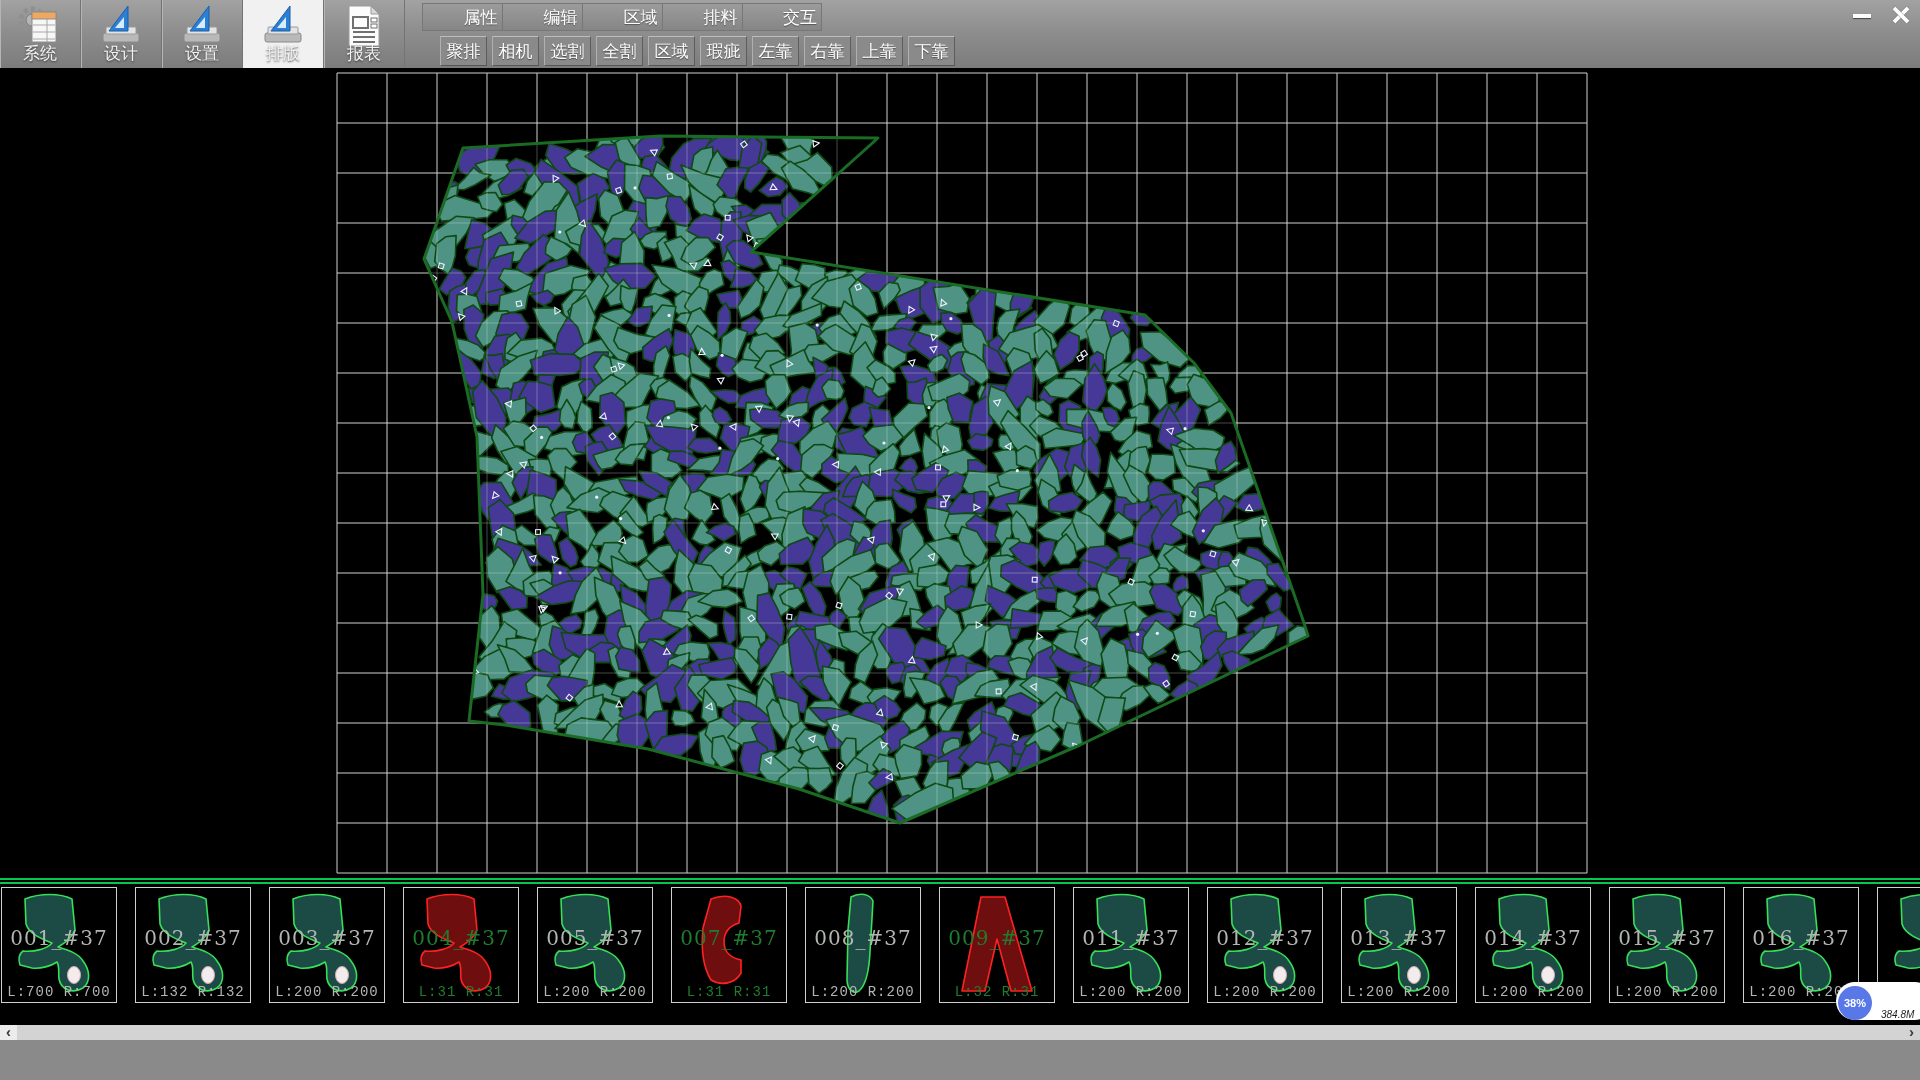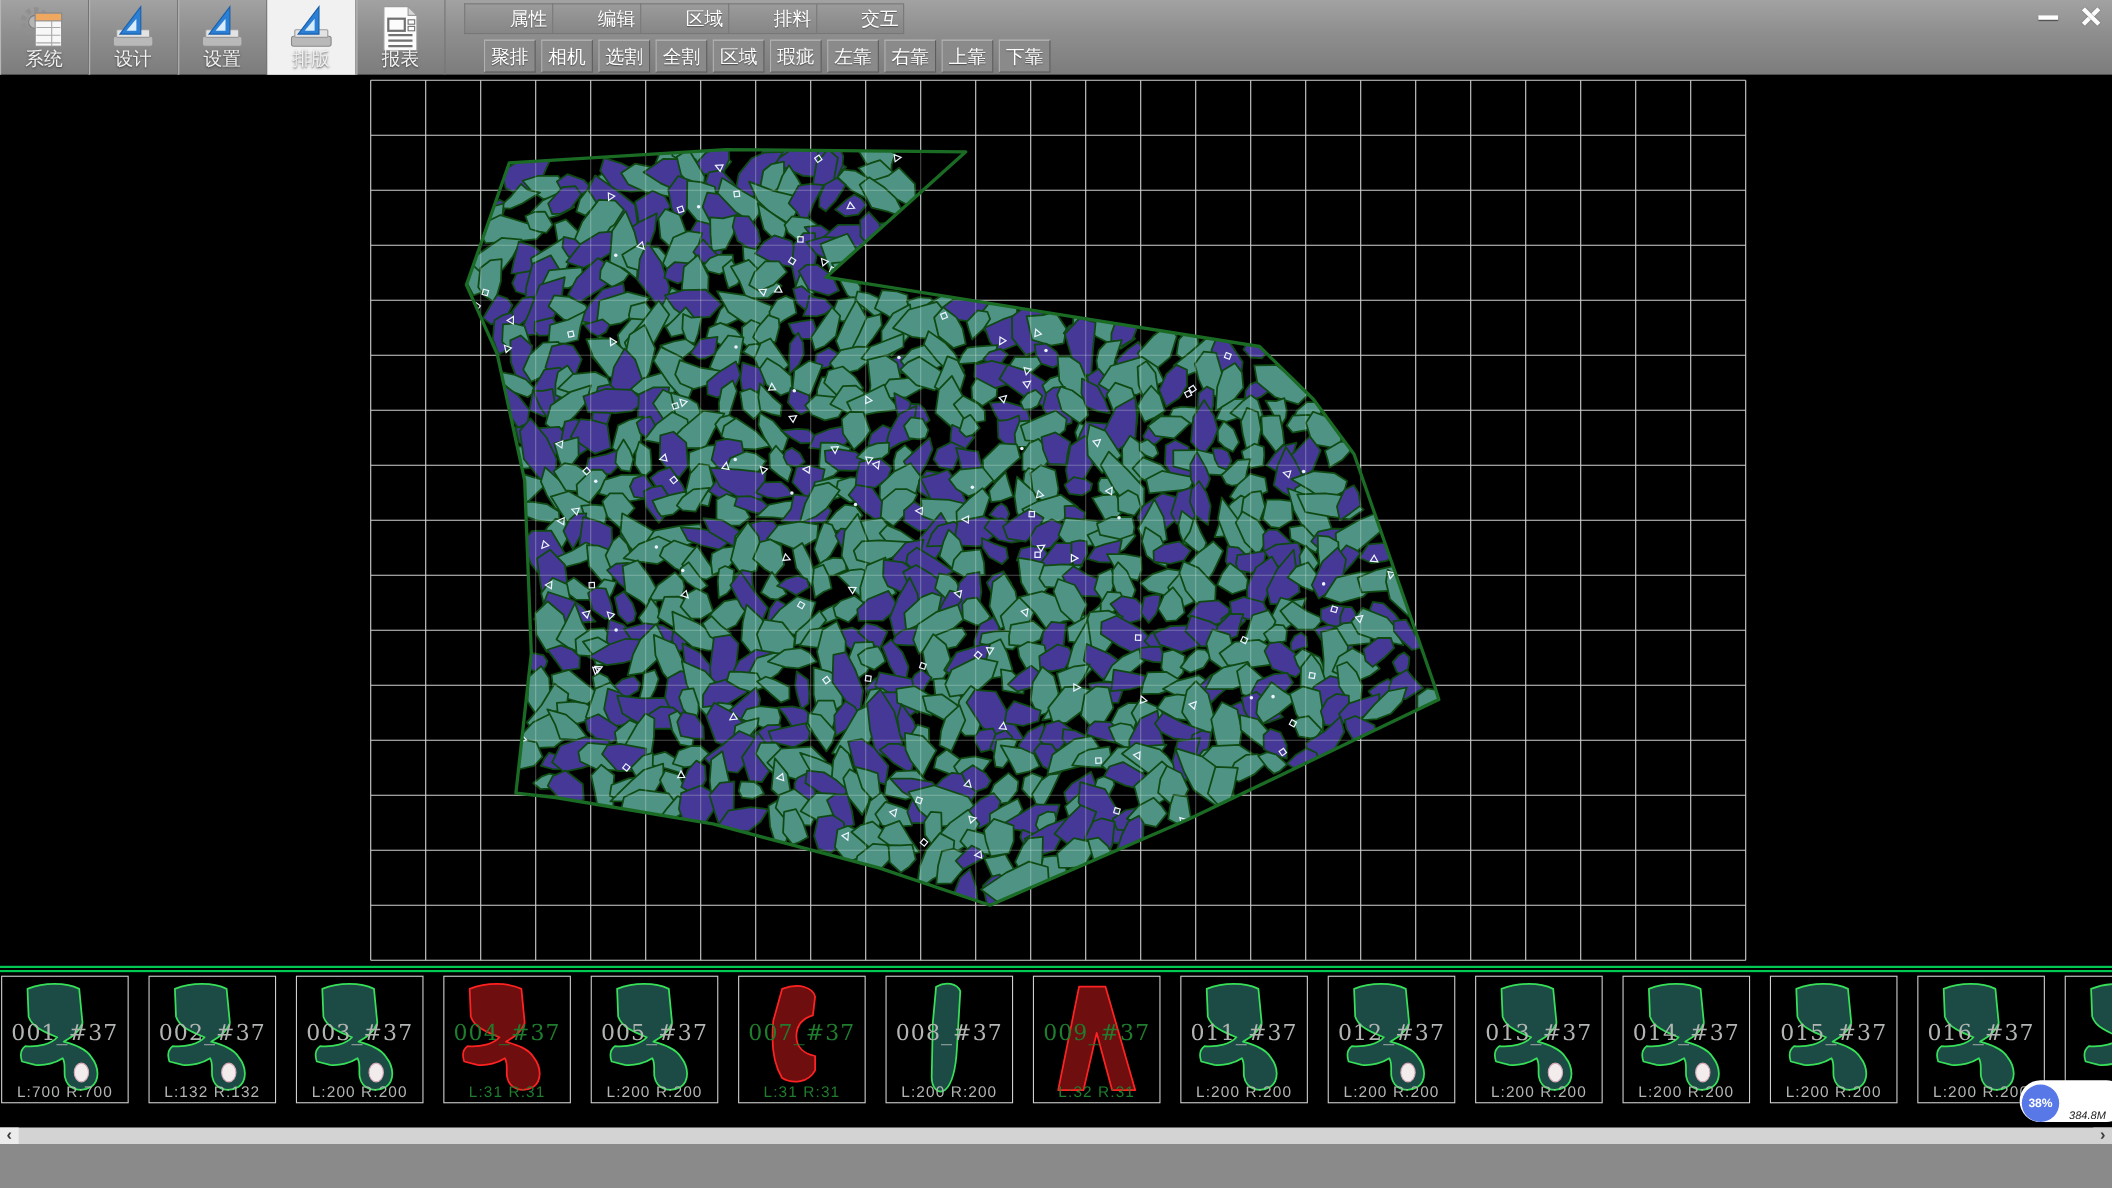"L:700 R:700" .pcnt { font-family: Liberation Sans, sans-serif -> Liberation Mono, monospace }
